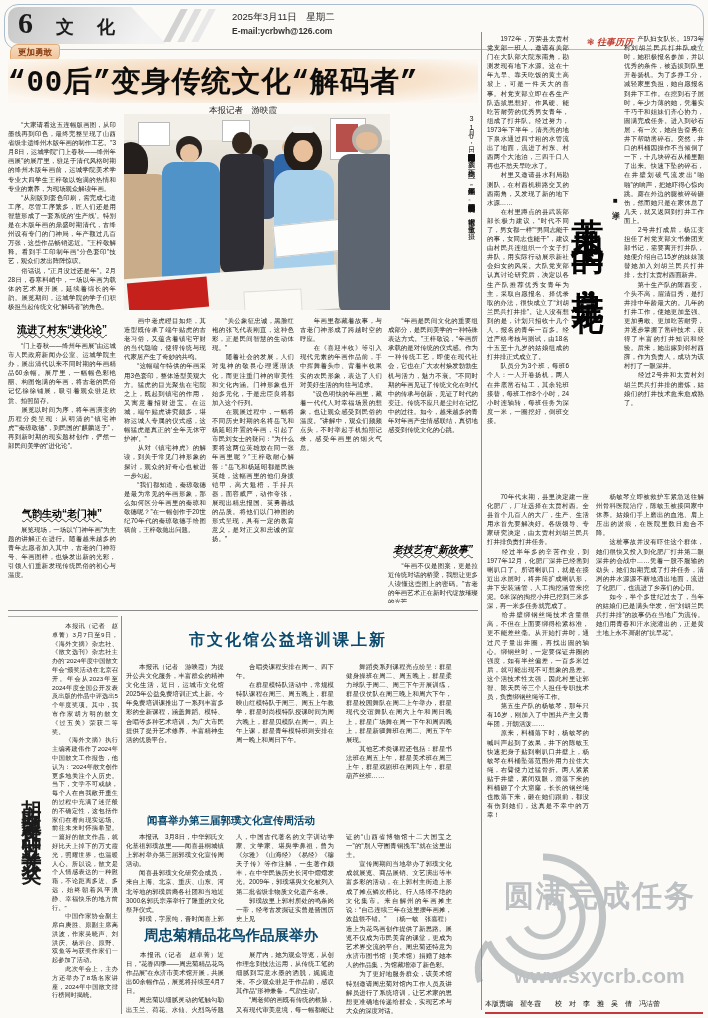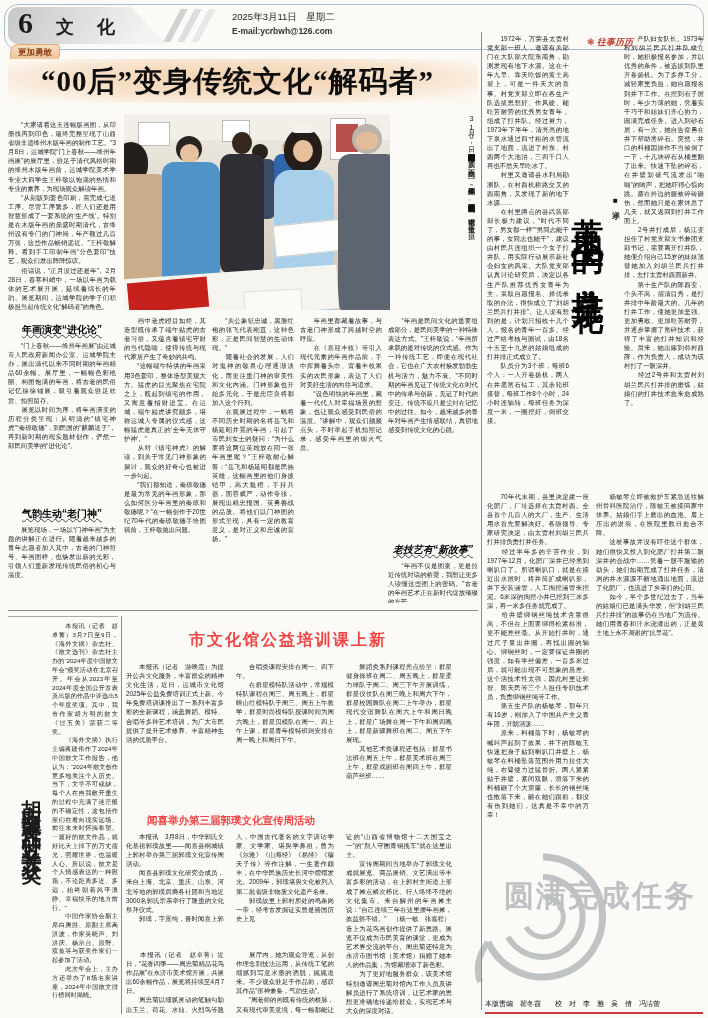"“00后”变身传统文化“解码者”" .headline { font-family: Liberation Serif, serif -> Liberation Mono, monospace; text-align: right -> left }
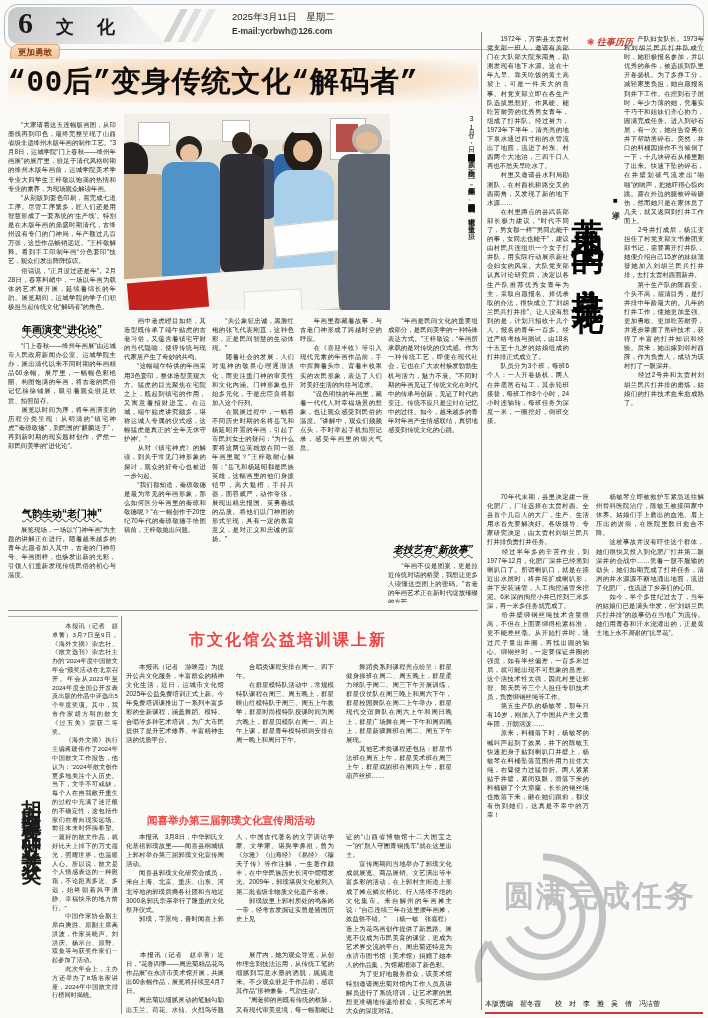"本报记者 游映霞" div.abs { html: none -> <div>本报记者 游映霞</div> }
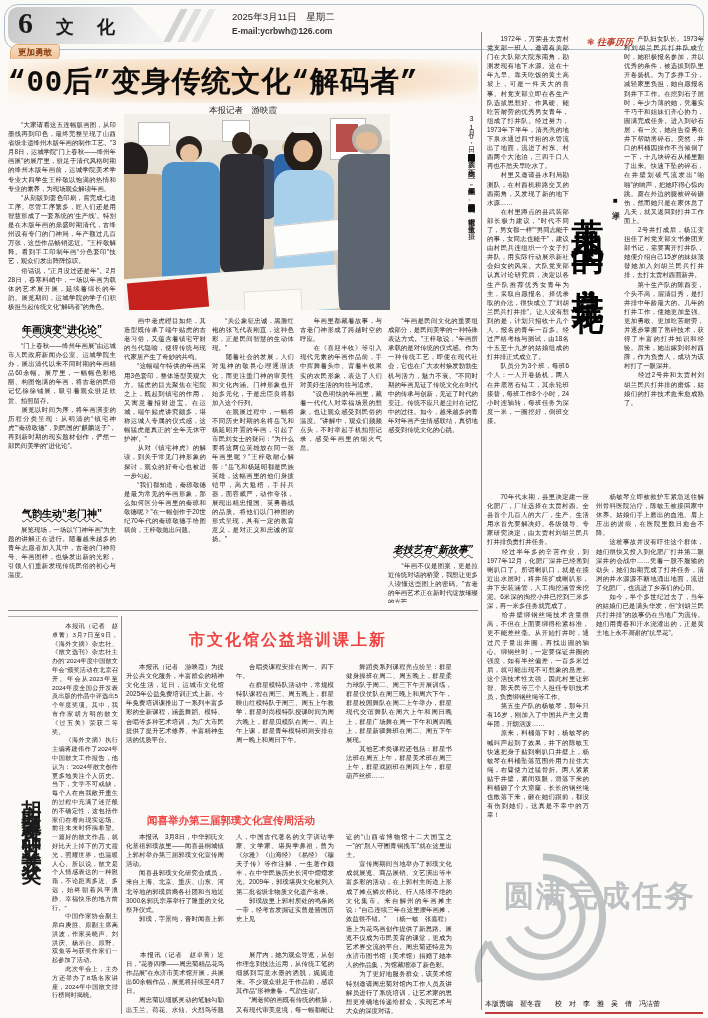"年画演变“进化论”" div.abs { text: 年画演变 -> 流进了村东 }
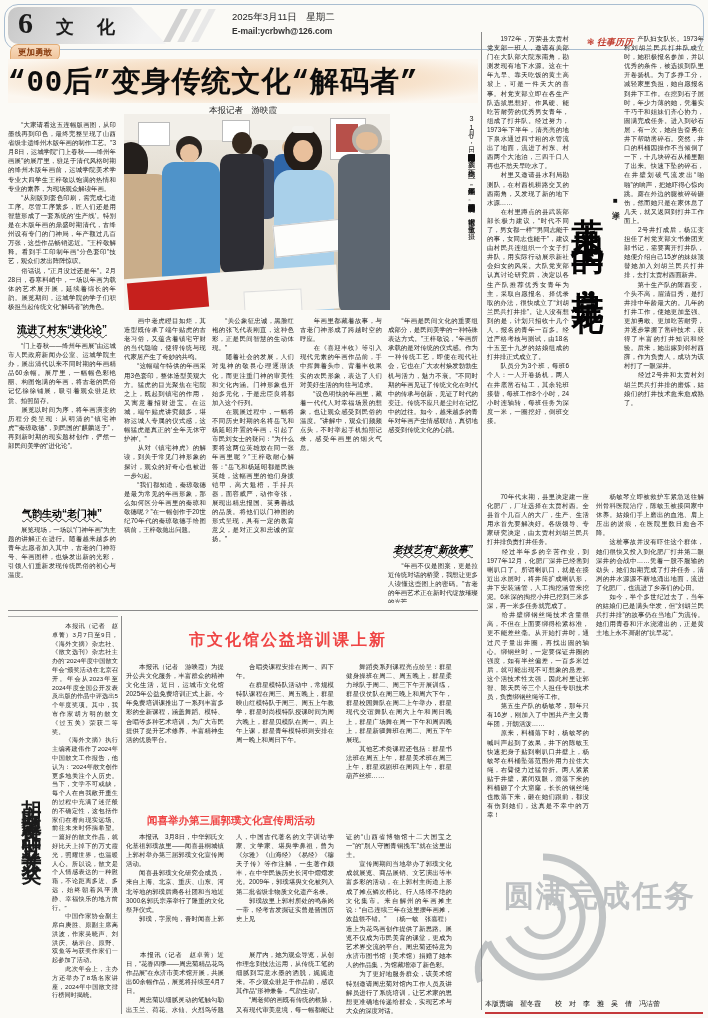"市文化馆公益培训课上新" .hl2 { color: #ef4444 -> #0c4a6e }
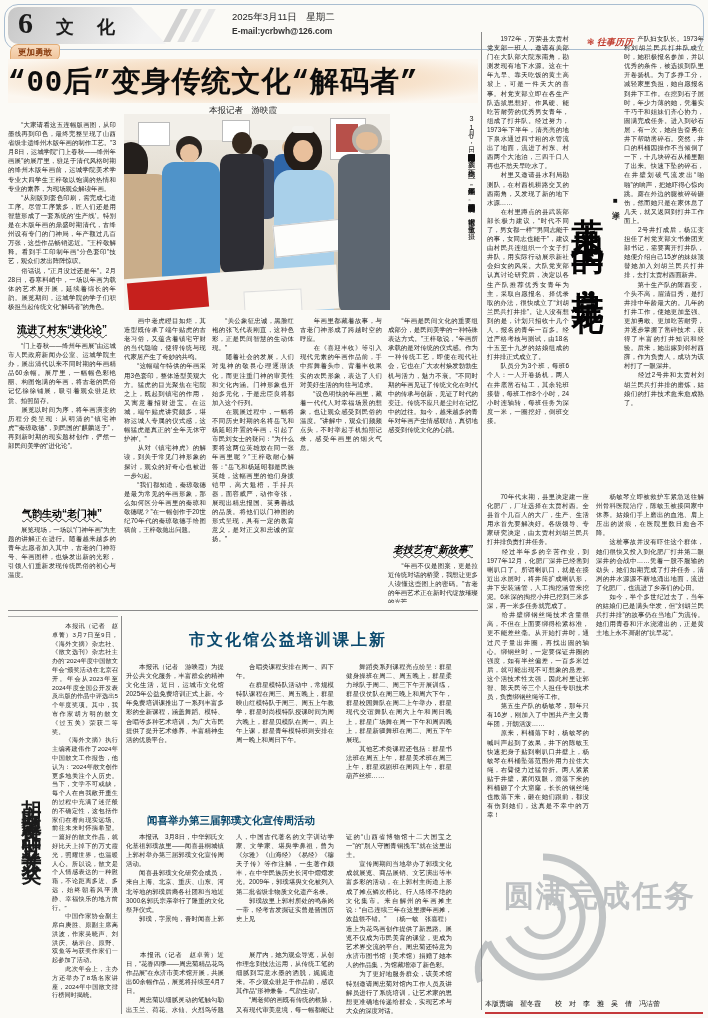"周忠菊精品花鸟作品展举办" div.abs { html: none -> <div>周忠菊精品花鸟作品展举办</div> }
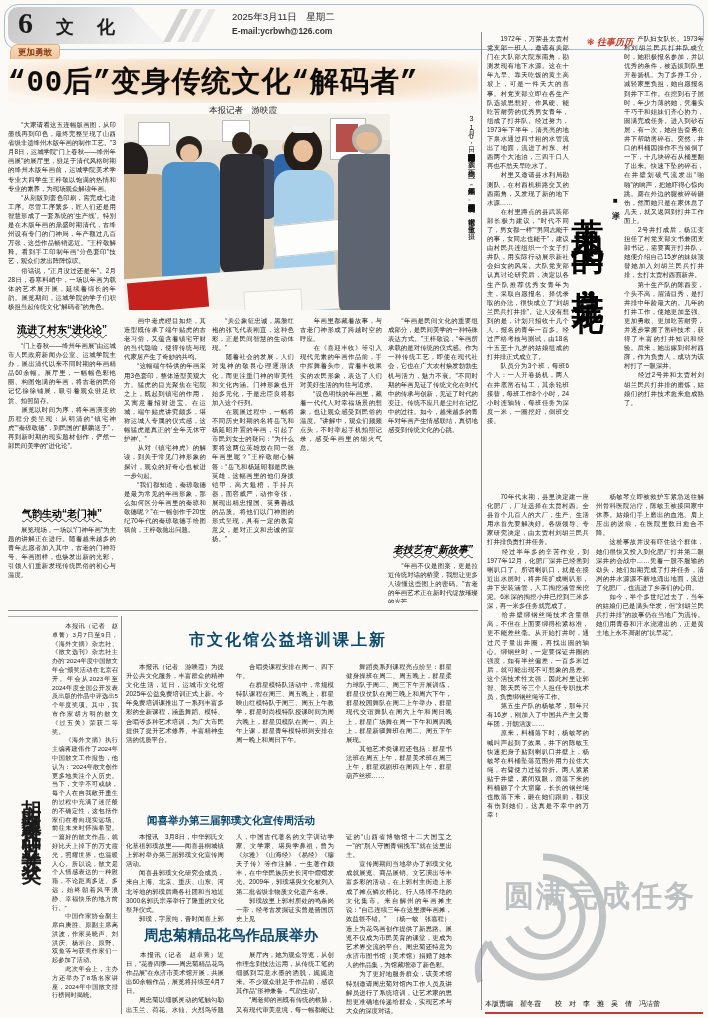"www.sxycrb.com" div.wm-t2 { html: none -> <div>www.sxycrb.com</div> }
